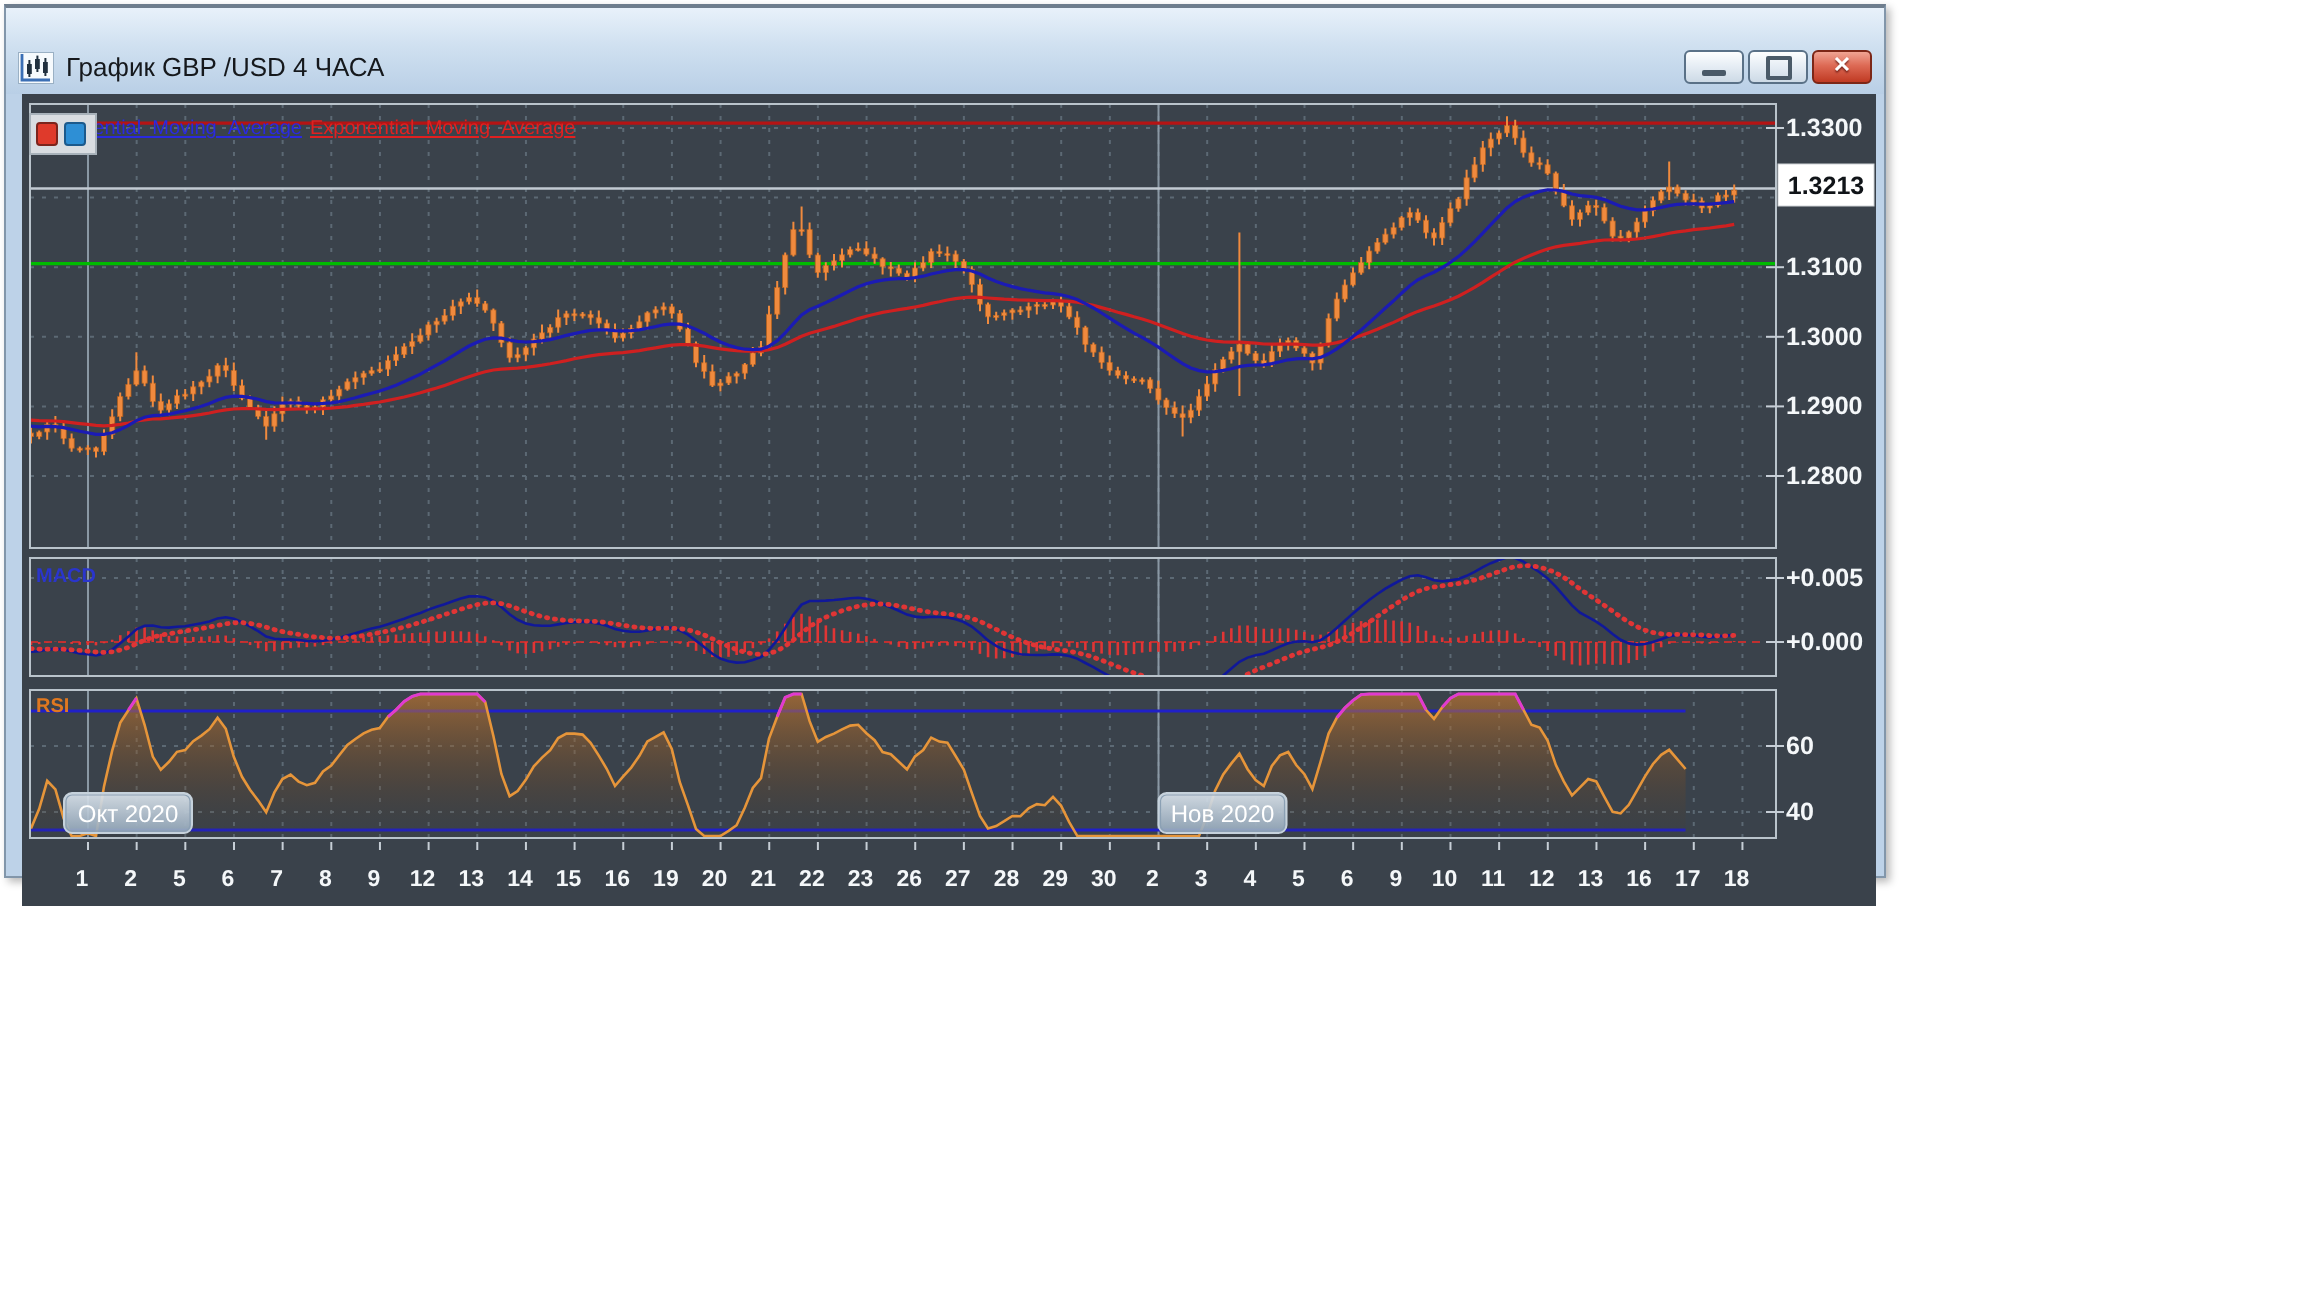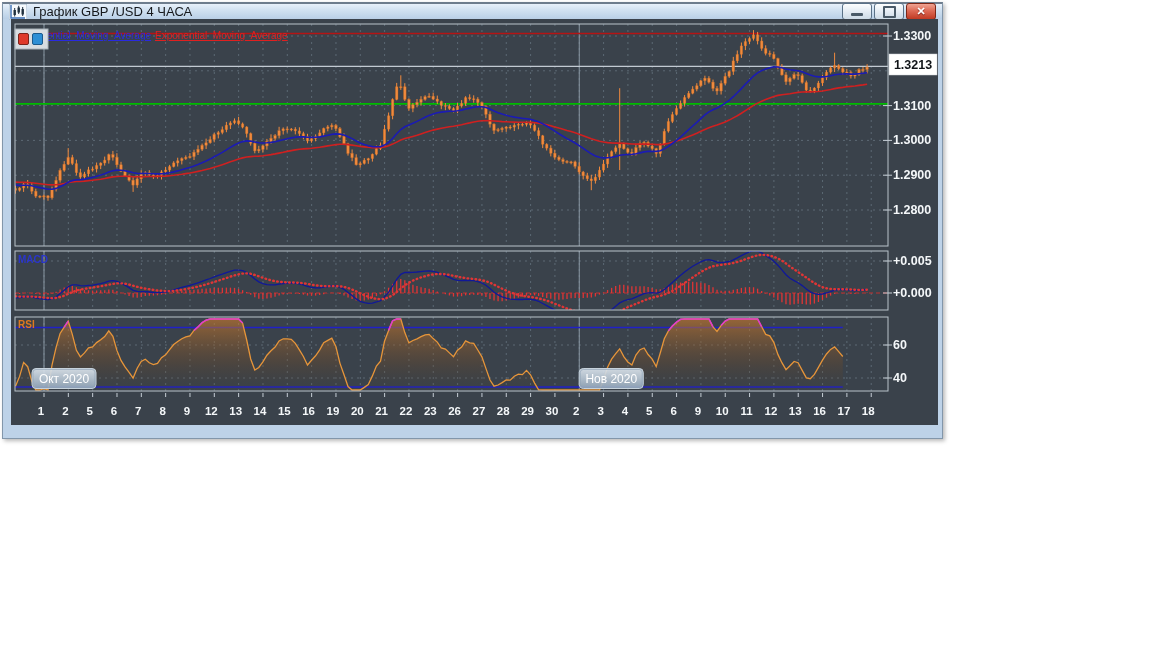"График GBP /USD 4 ЧАСА" .titlebar { height: 15px -> 27px; padding: 0 4px 0 6px -> 16px 4px 0 6px }
